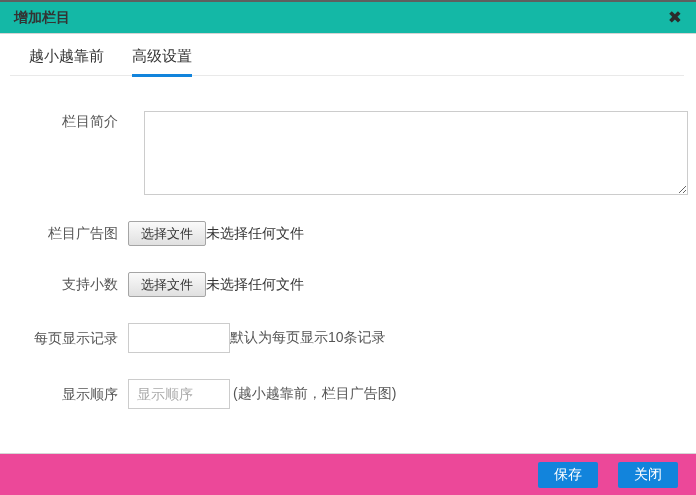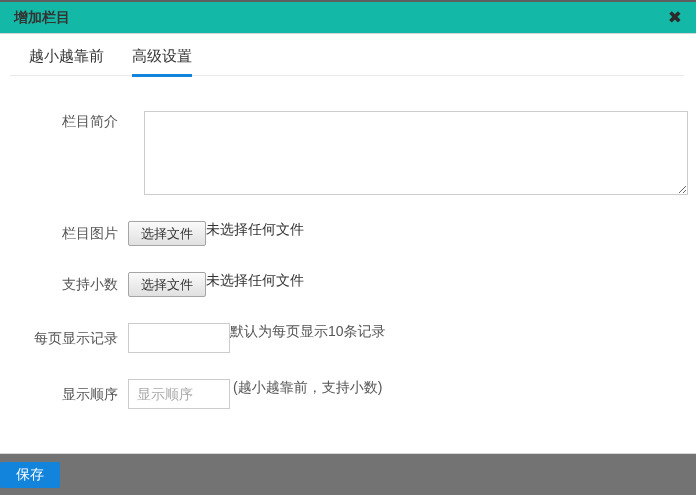"栏目图片" span.form-label { text: 图片 -> 广告图 }
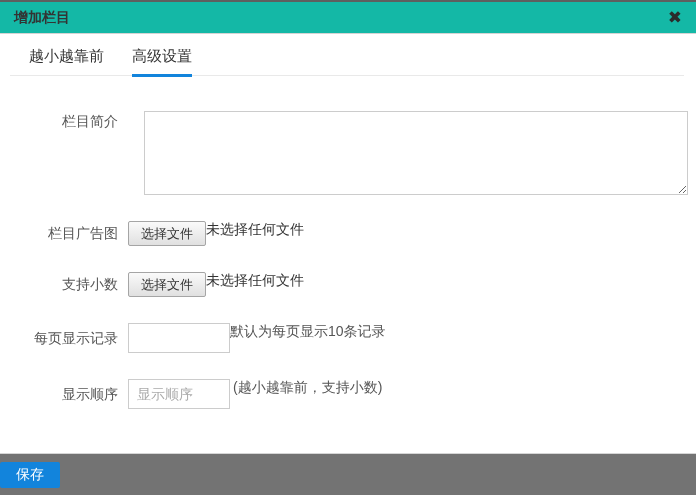"选择文件" .form-control { align-items: flex-start -> center }
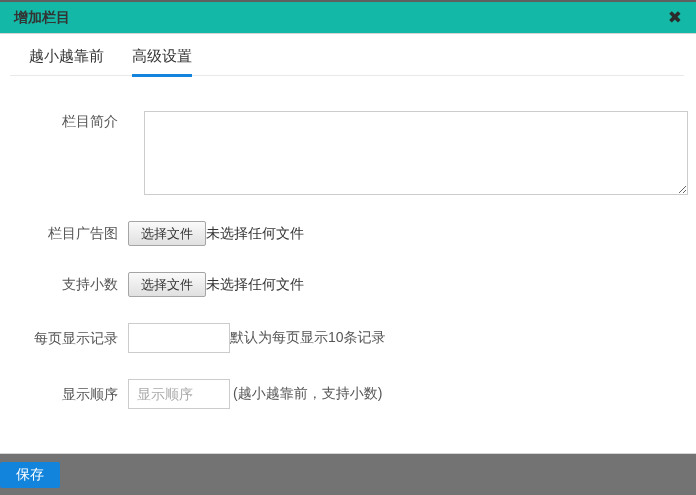"(越小越靠前，支持小数)" span.hint { text: 支持小数 -> 栏目广告图 }
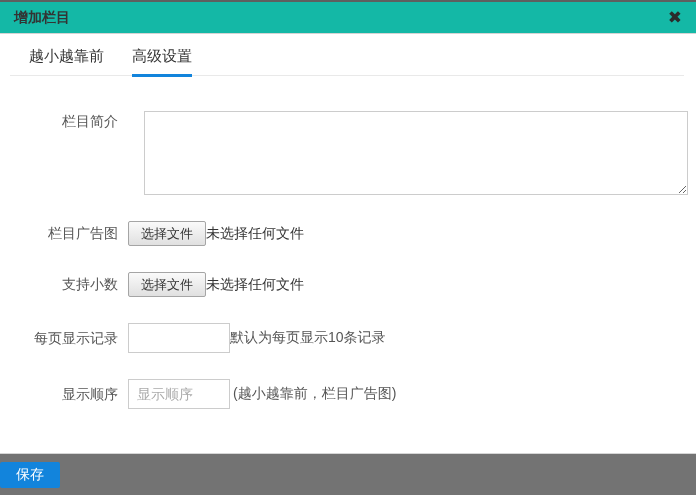"保存" .modal-footer { background: #737373 -> #ec4899; justify-content: none -> flex-end }
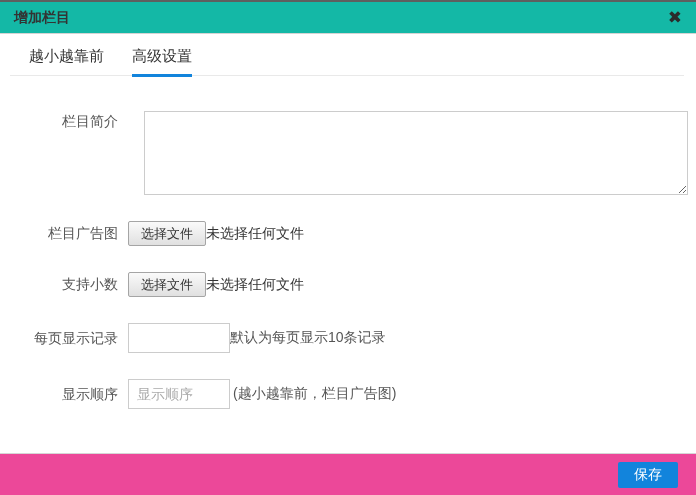"关闭" button.btn { html: none -> <button>关闭</button> }
